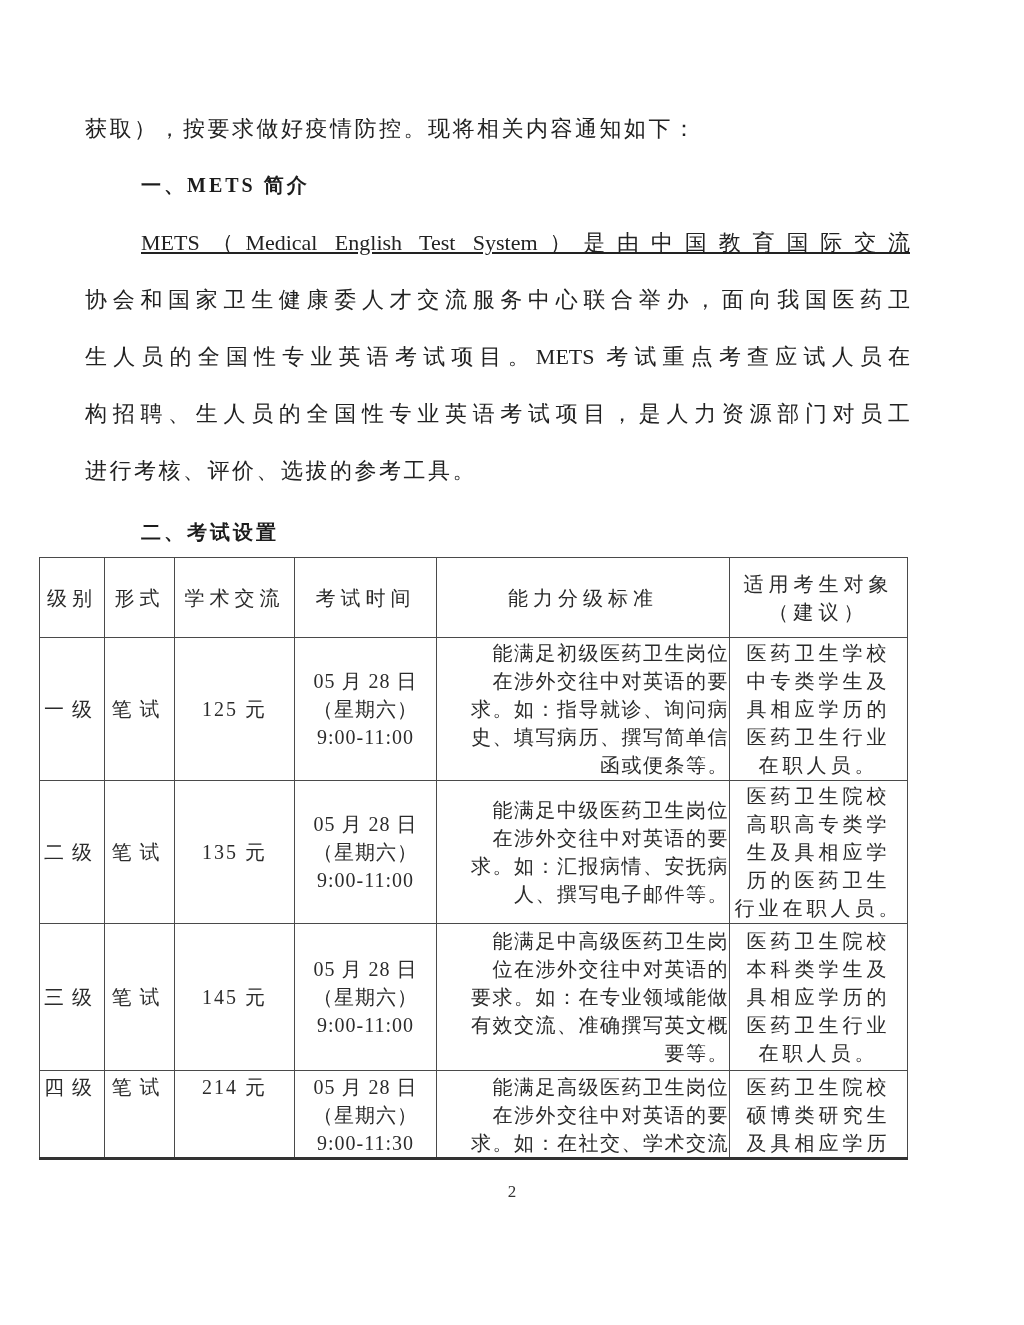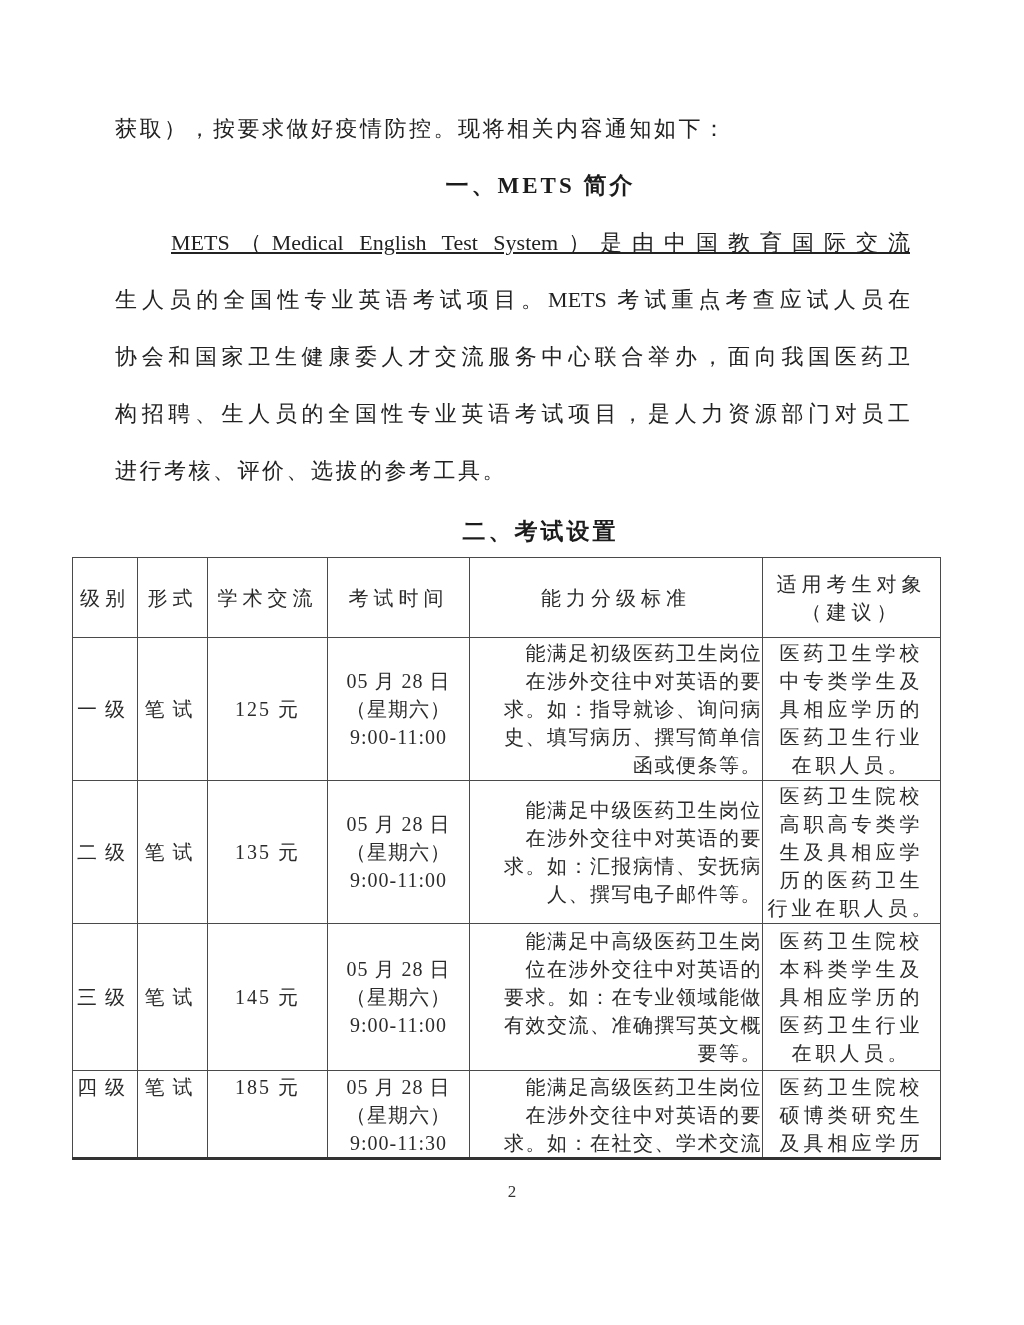"获取），按要求做好疫情防控。现将相关内容通知如下：" .content { margin-left: 115px -> 85px }
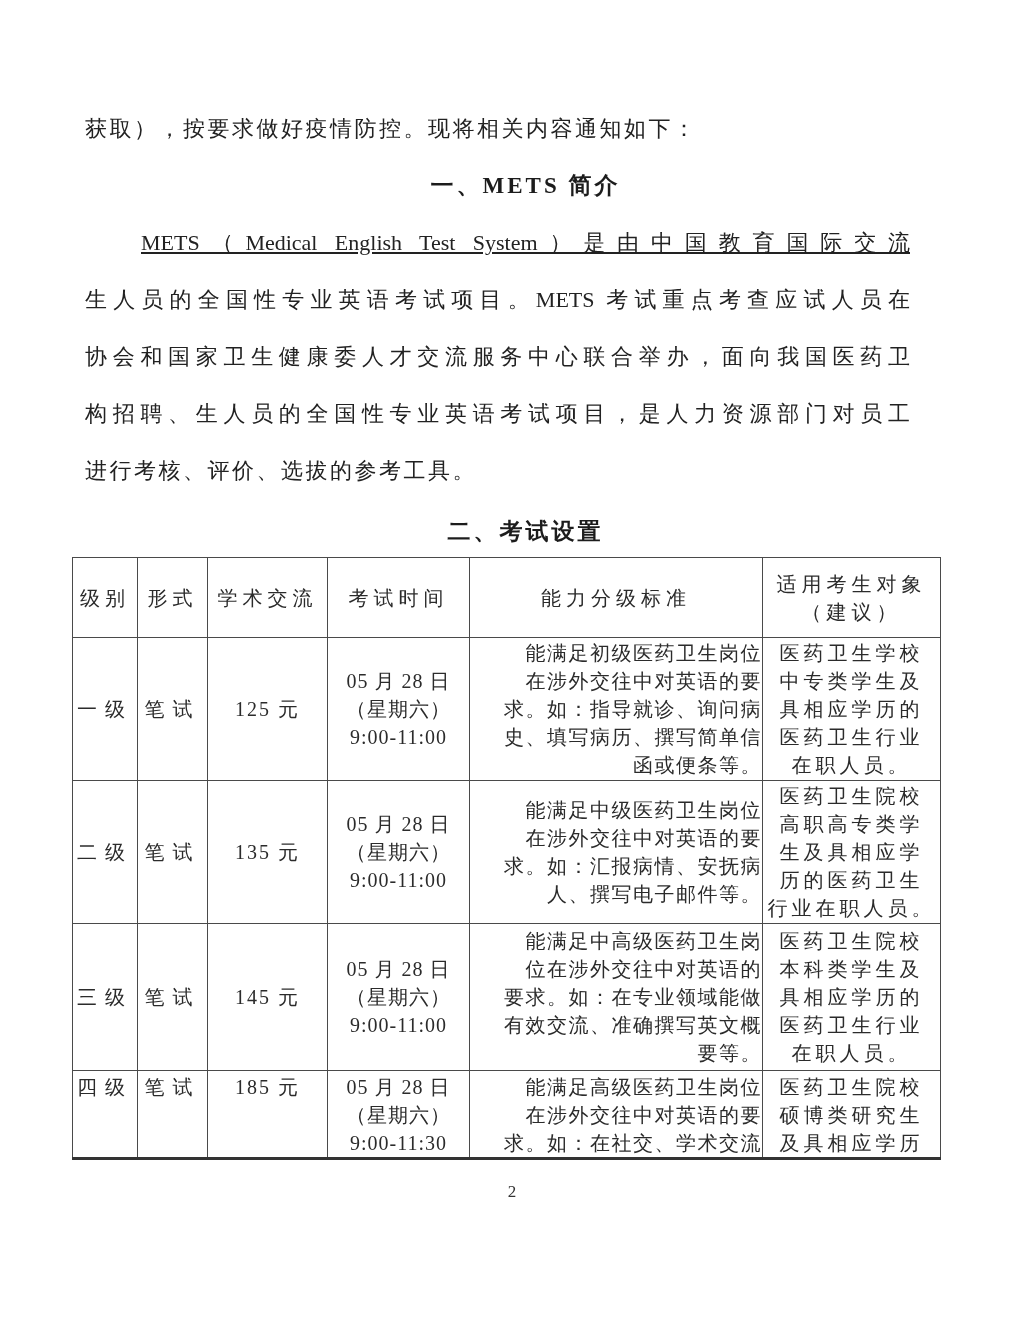"一、METS 简介" .heading { font-size: 23px -> 20px; text-align: center -> none }
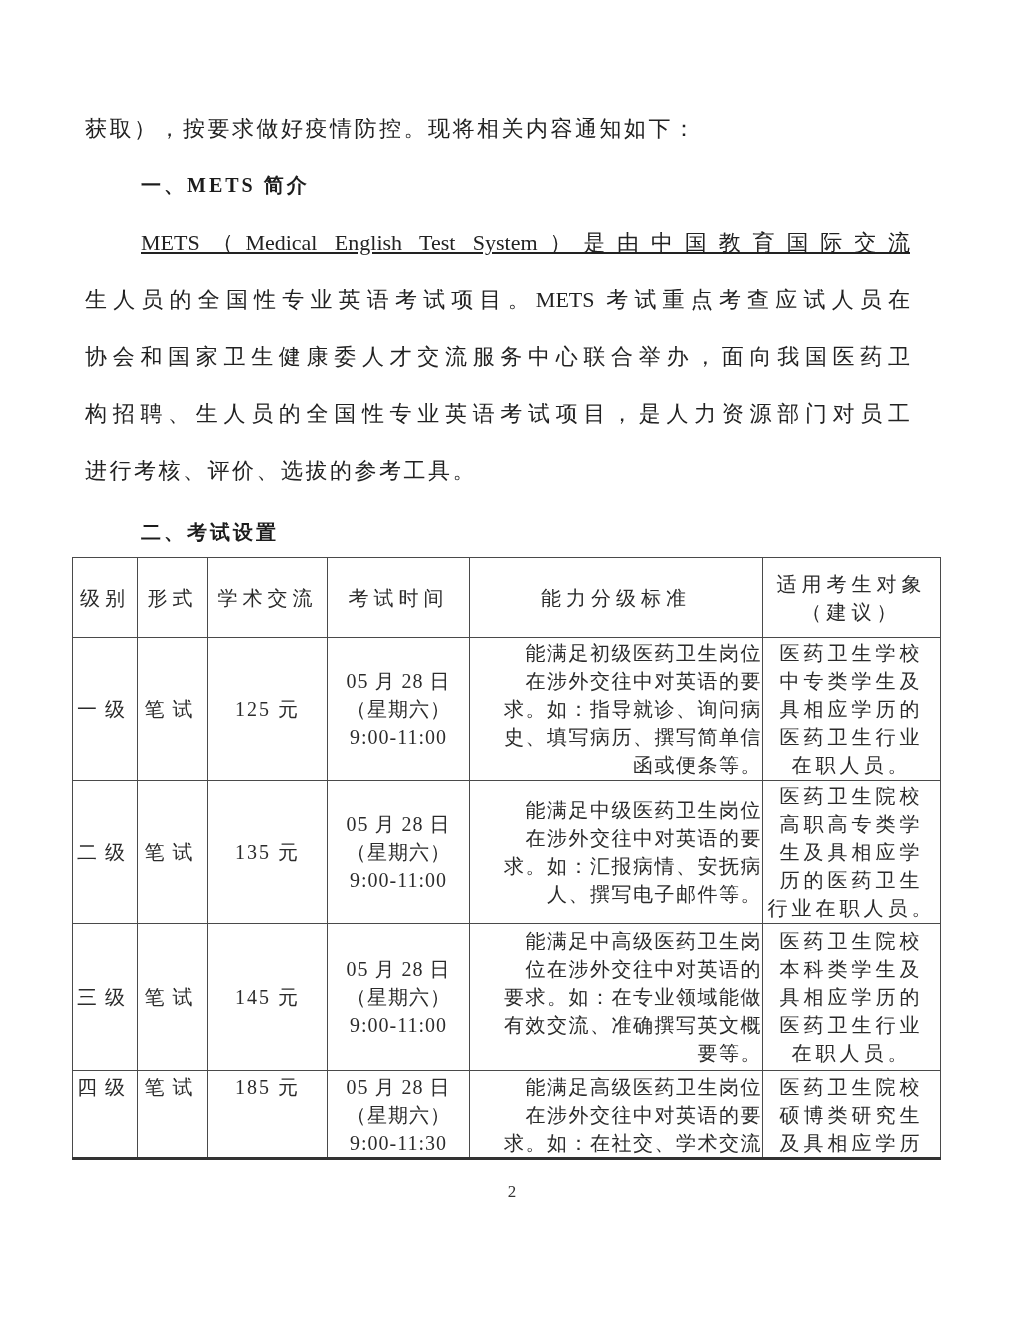"生人员的全国性专业英语考试项目。METS 考试重点考查应试人员在" div.line { order: before "协会和国家卫生健康委人才交流服务中心联合举办，面向我国医药卫" -> after "协会和国家卫生健康委人才交流服务中心联合举办，面向我国医药卫" }
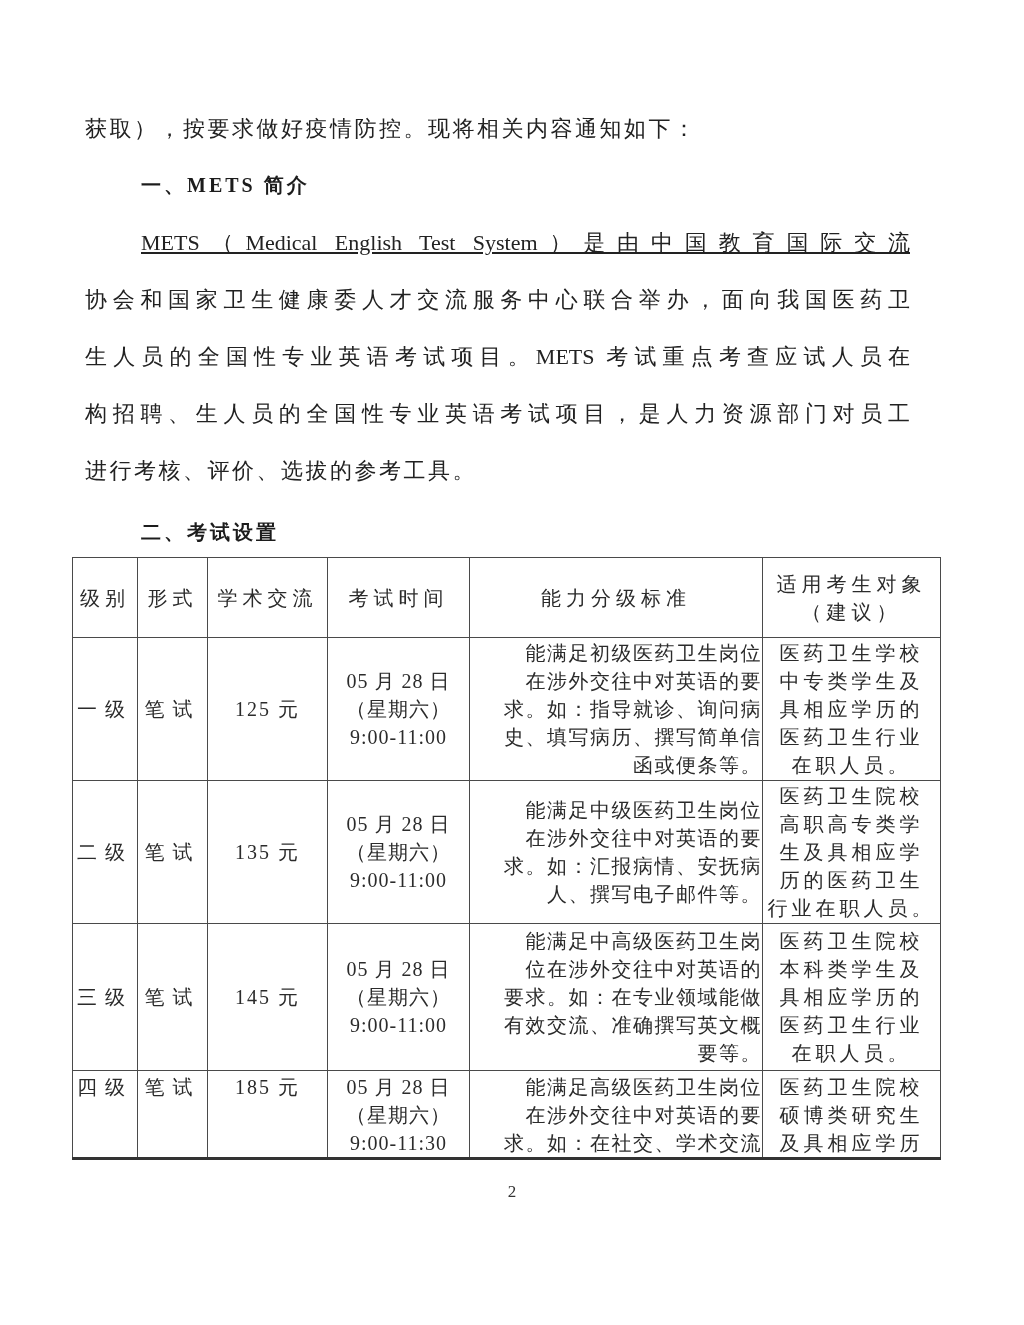"级别" table.exam-table { margin-left: 72px -> 39px }
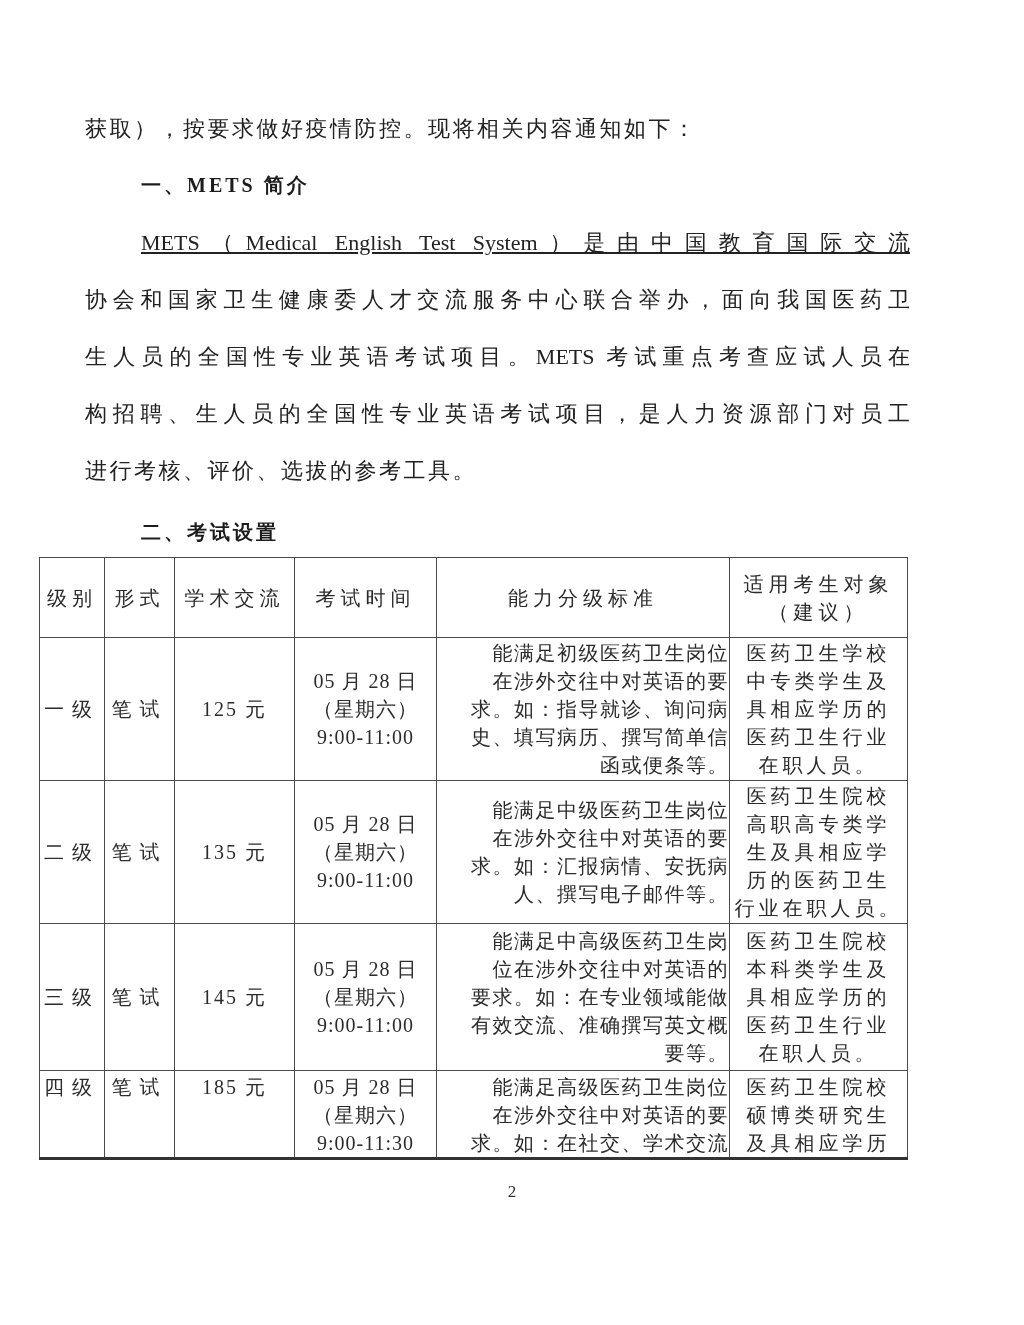"185 元" td { text: 185 -> 214 }
